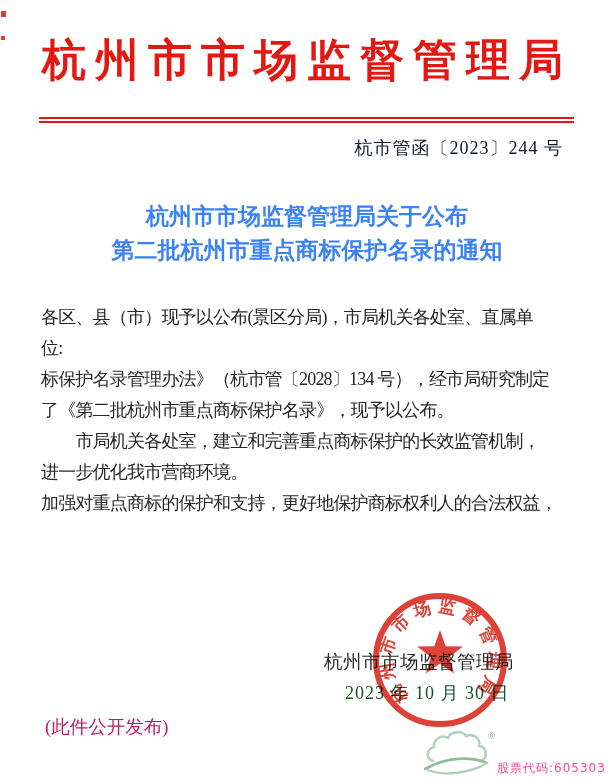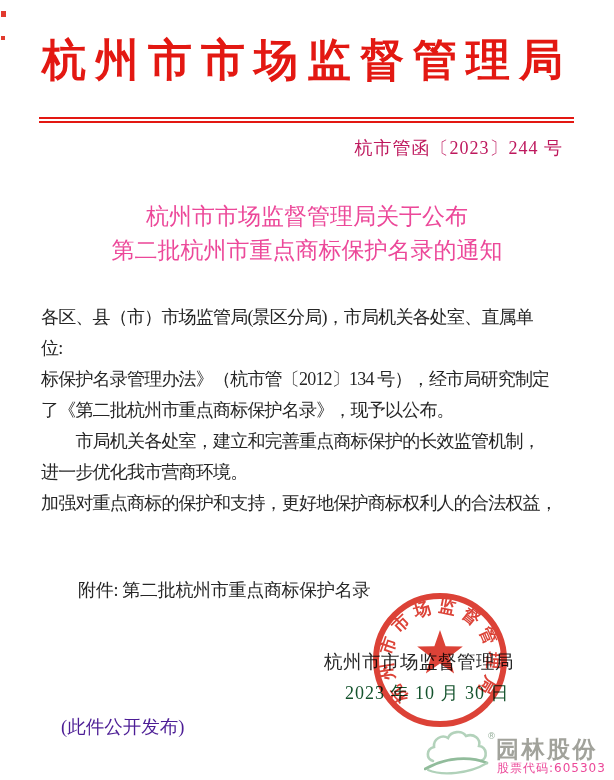"杭市管函〔2023〕244 号" .doc-number { color: #be185d -> #0f172a }
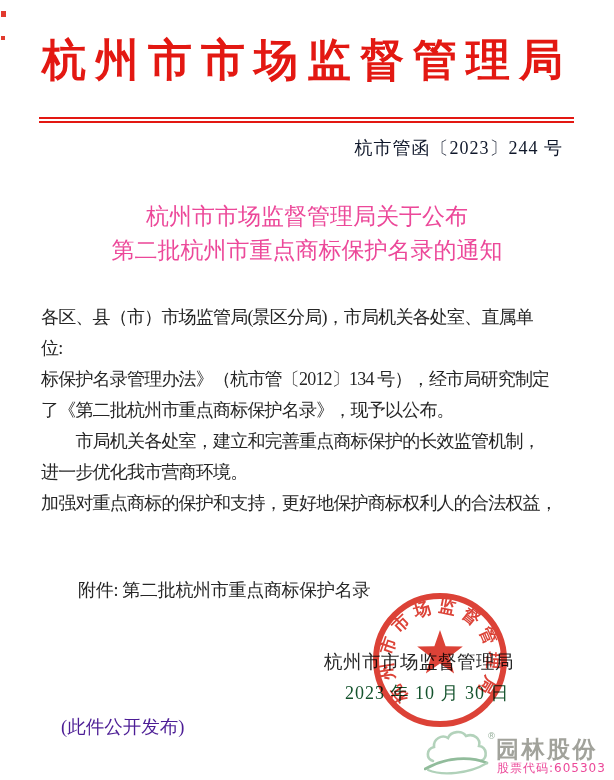"杭州市市场监督管理局关于公布" .doc-title { color: #ec4899 -> #3b82f6; font-weight: normal -> bold }
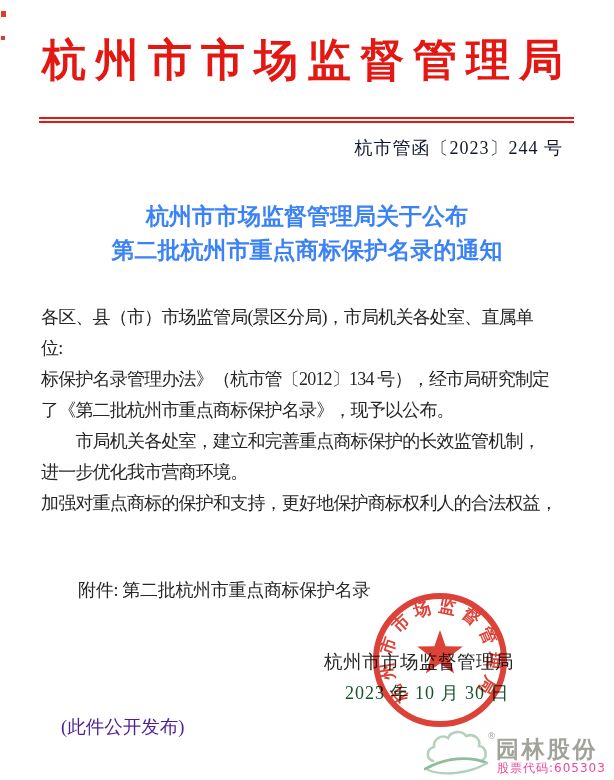"各区、县（市）市场监管局(景区分局)，市局机关各处室、直属单" div.body-line { text: 市场监管局 -> 现予以公布 }
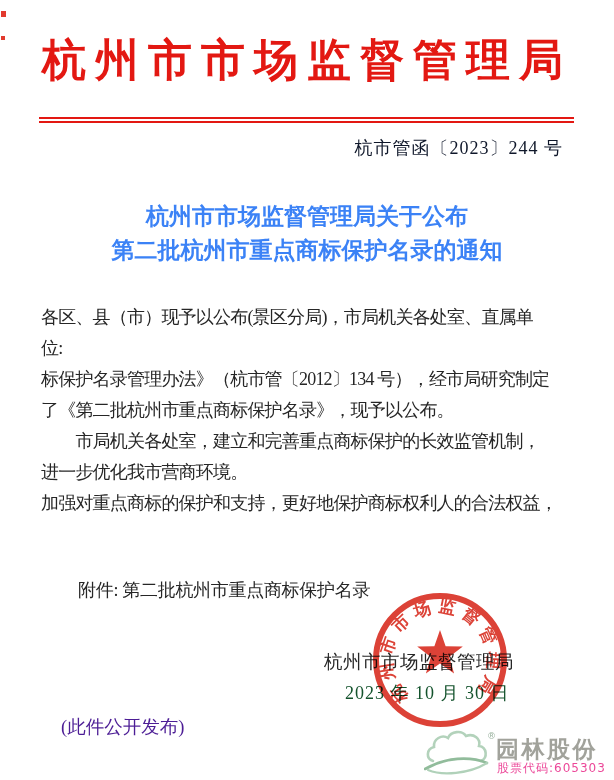"标保护名录管理办法》（杭市管〔2012〕134 号），经市局研究制定" div.body-line { text: 2012 -> 2028 }
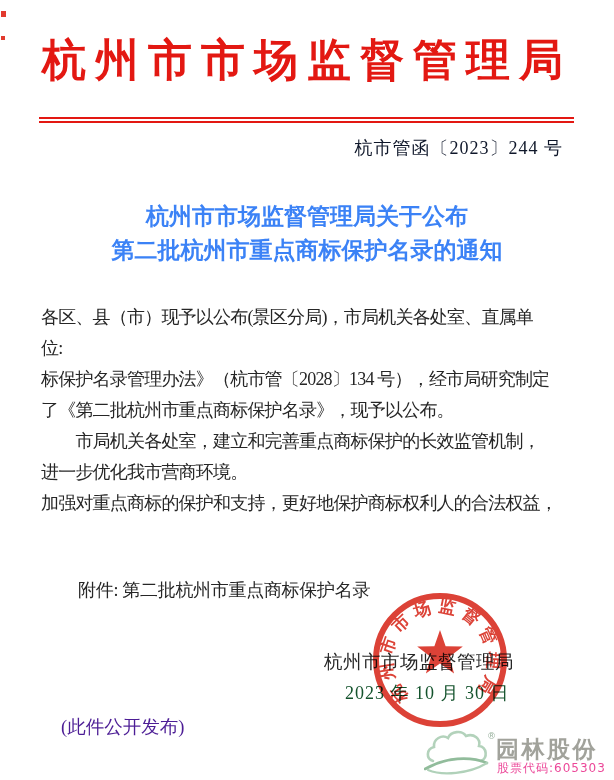"附件: 第二批杭州市重点商标保护名录" div.attachment { html: <div>附件: 第二批杭州市重点商标保护名录</div> -> none }
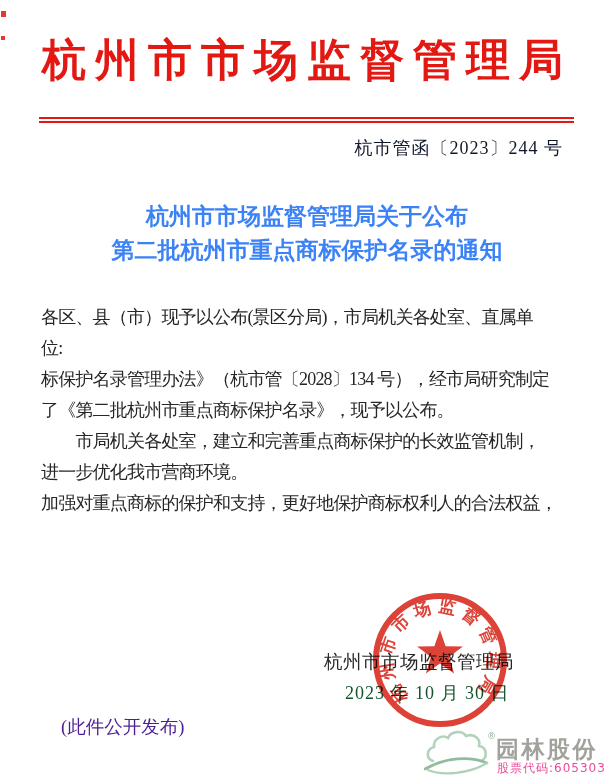"(此件公开发布)" .footer-note { color: #4c1d95 -> #be185d; left: 61px -> 45px }
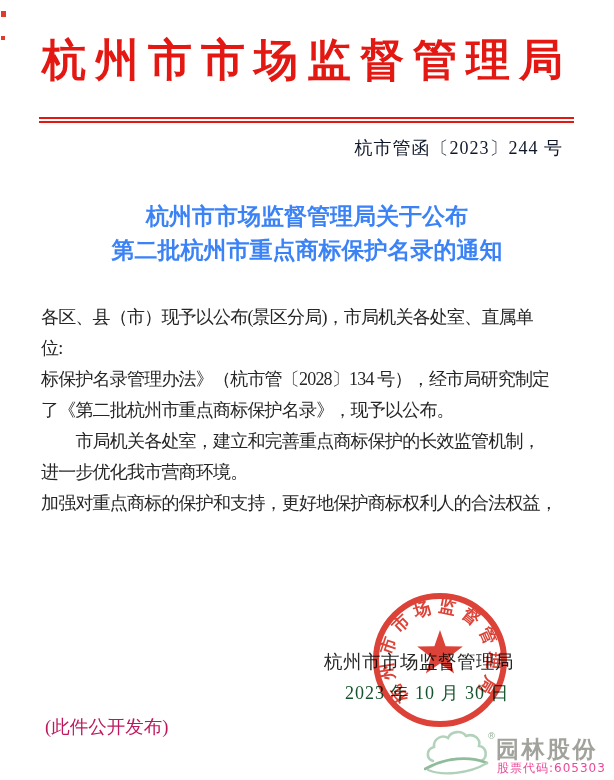"园林股份" div.wm-name { html: <div>园林股份</div> -> none }
